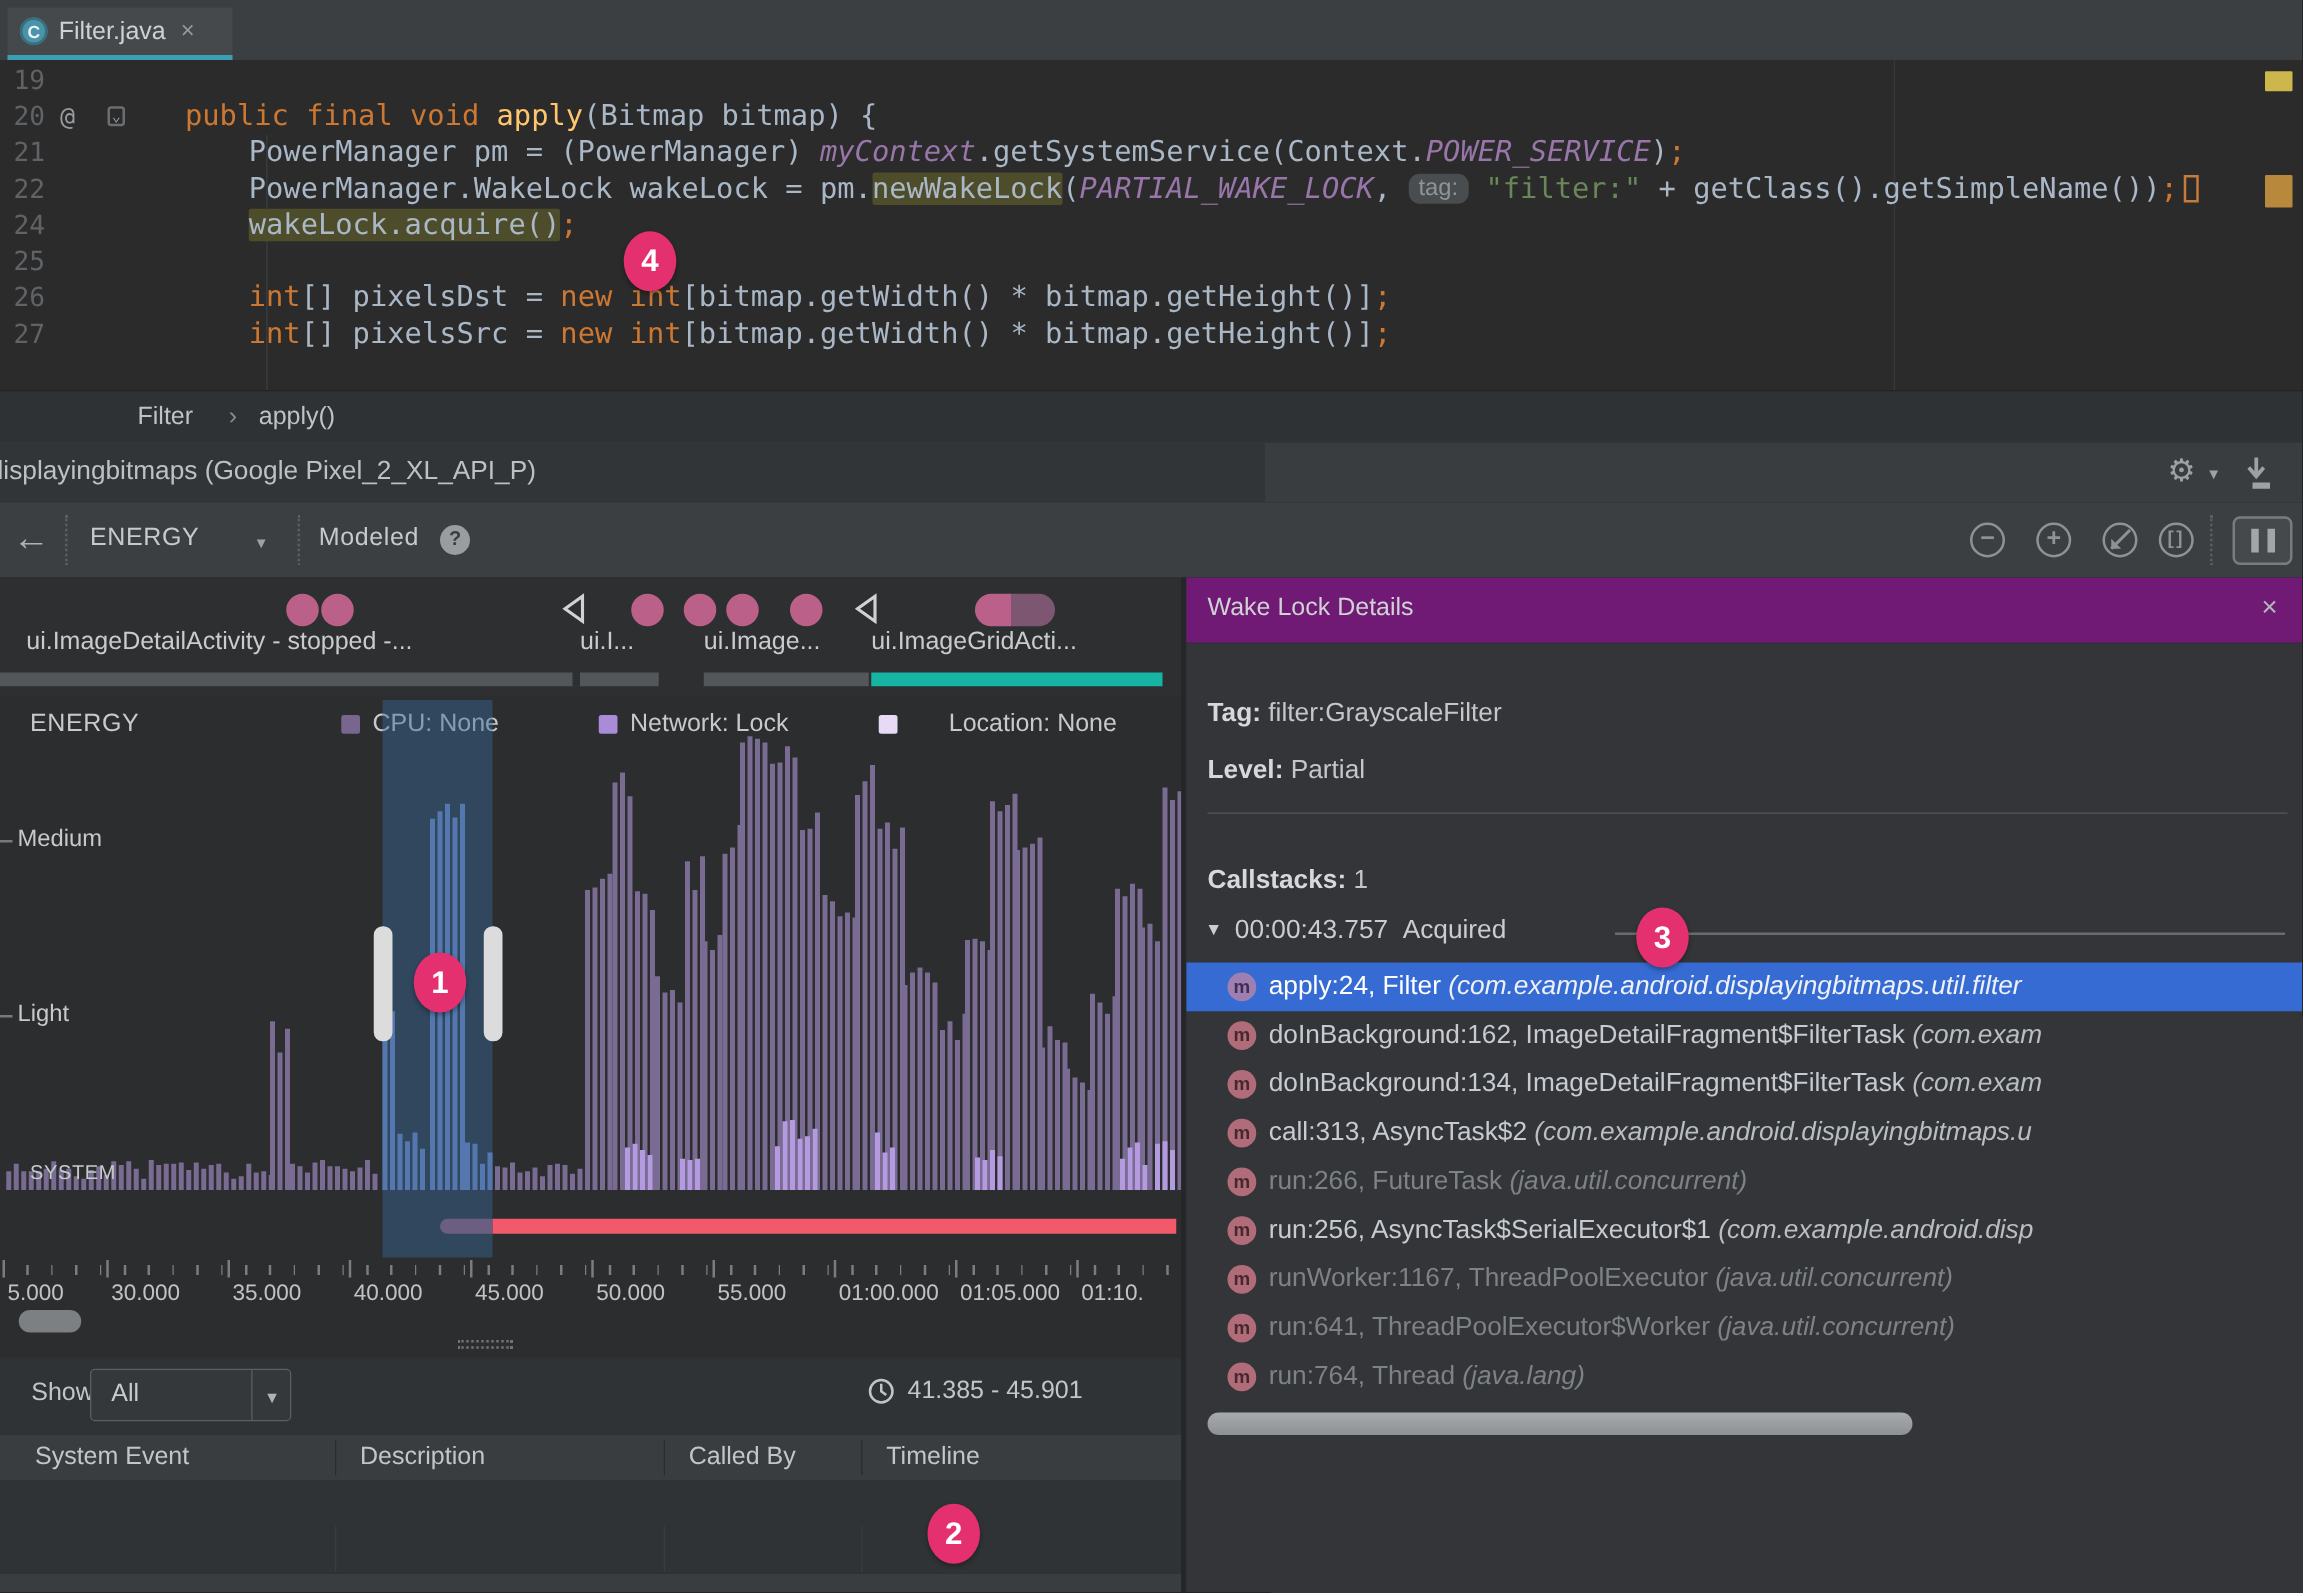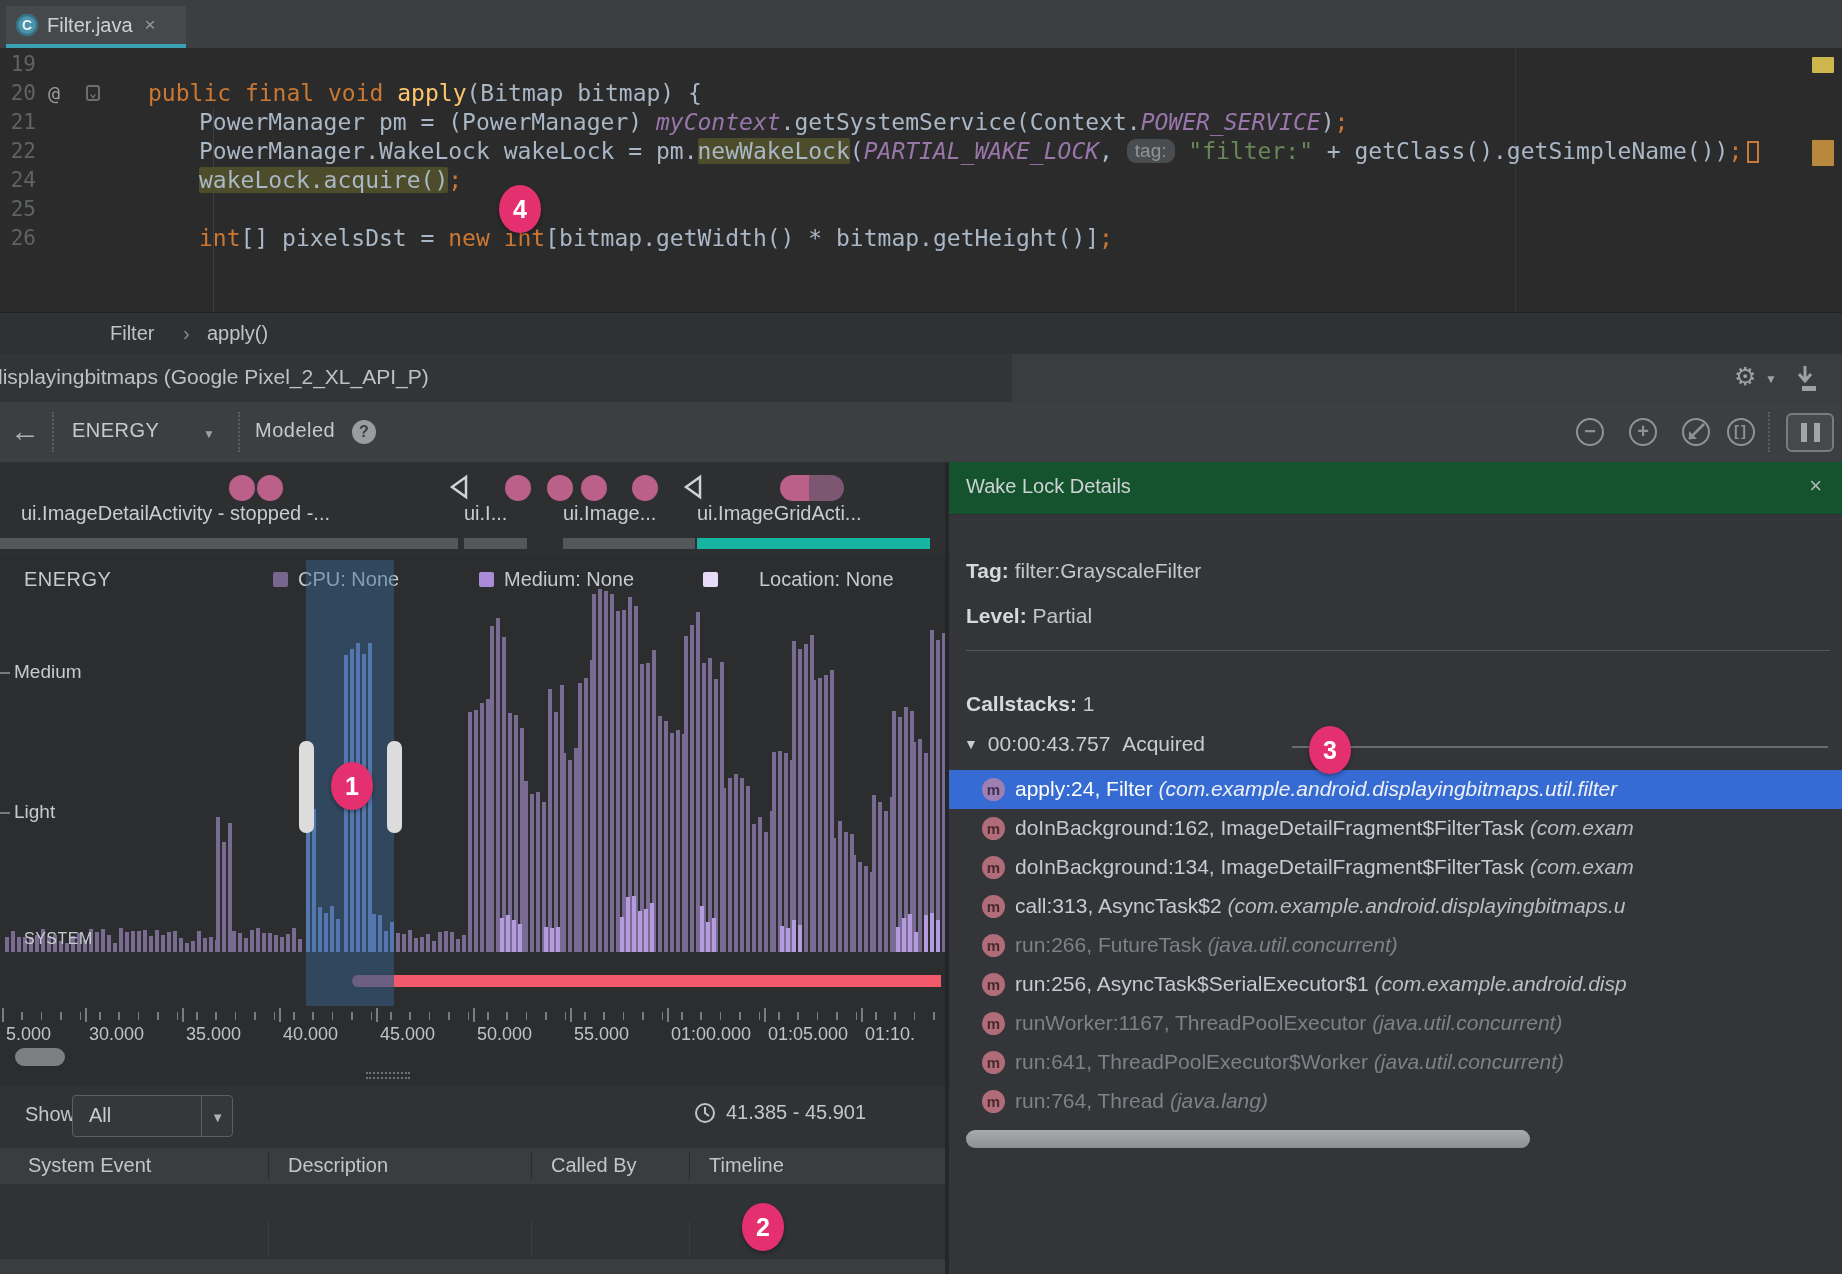"27" div.code-line { html: none -> <div><div>27</div><div><span>int</span><span>[] pixelsSrc = </span><span>new</span><span> </span><span>int</span><span>[bitmap.getWidth() * bitmap.getHeight()]</span><span>;</span></div></div> }
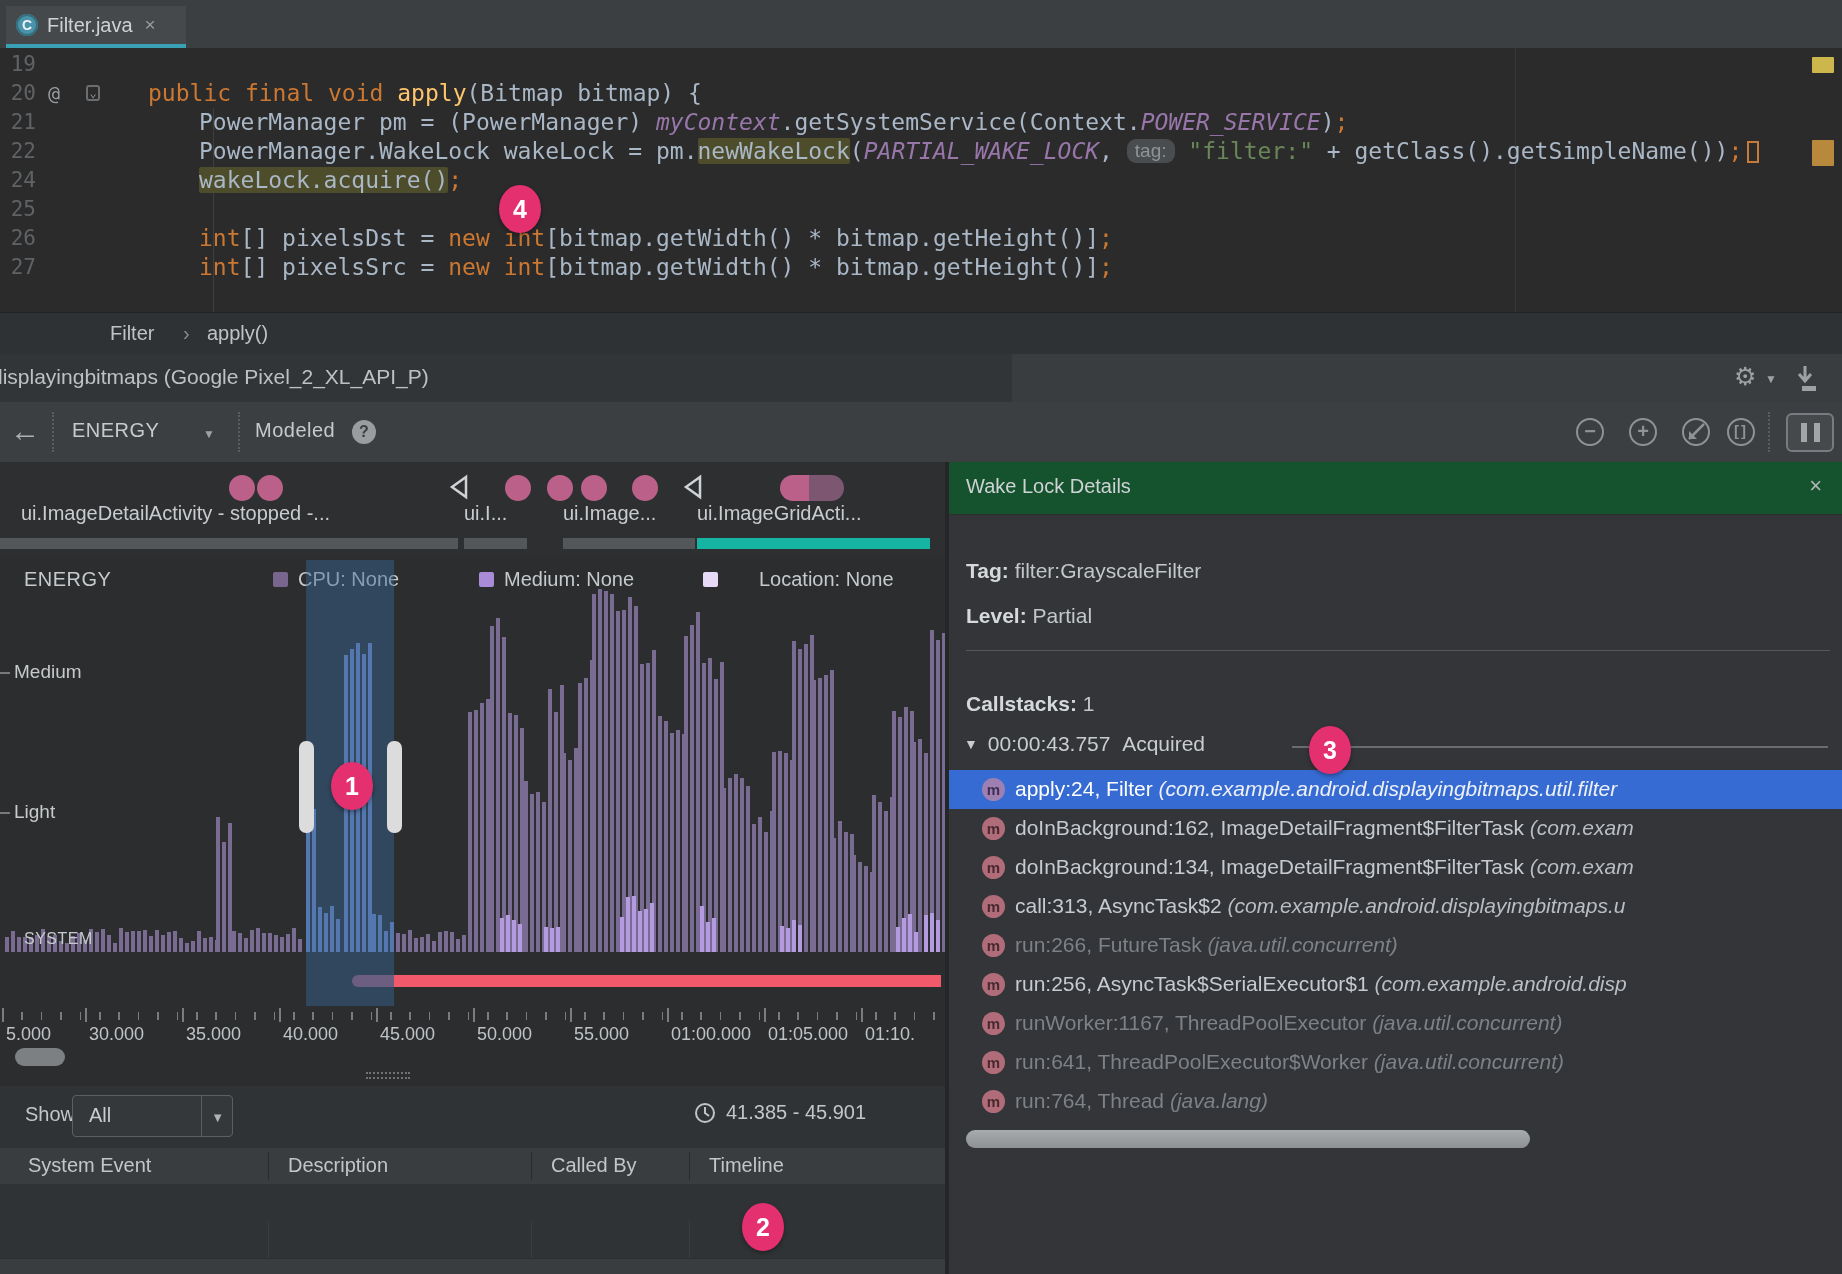"Wake Lock Details" #dtitle { background: #14532d -> #701a75 }
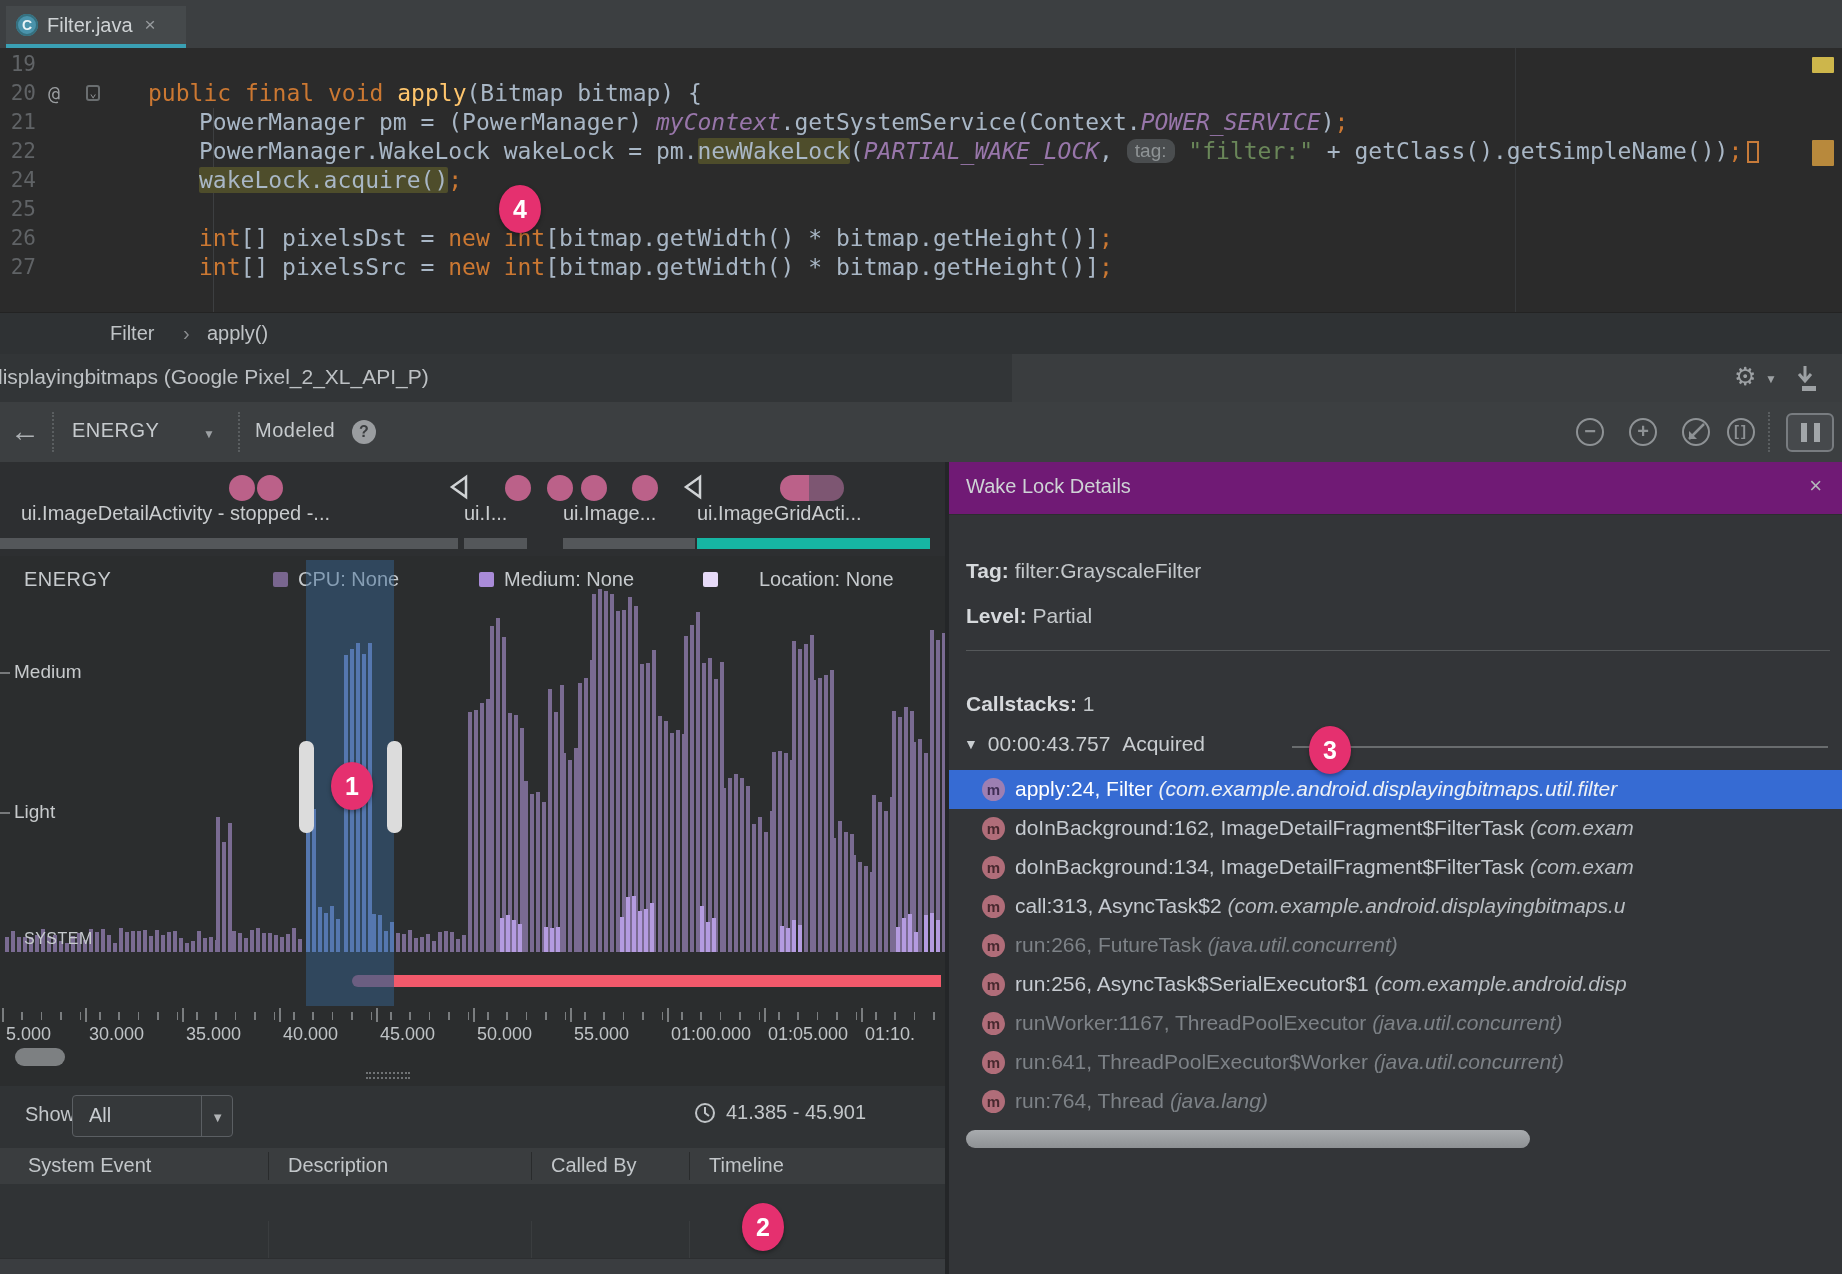"Medium: None" div.lt { text: Medium: None -> Network: Lock }
